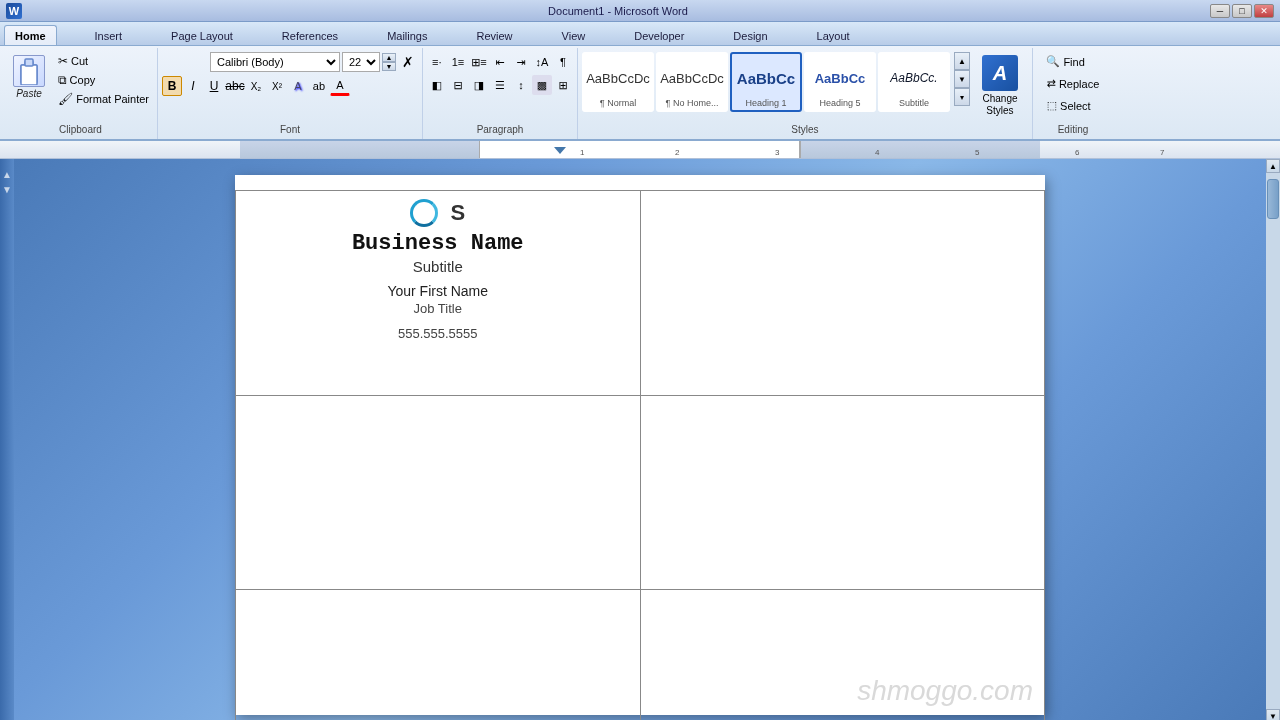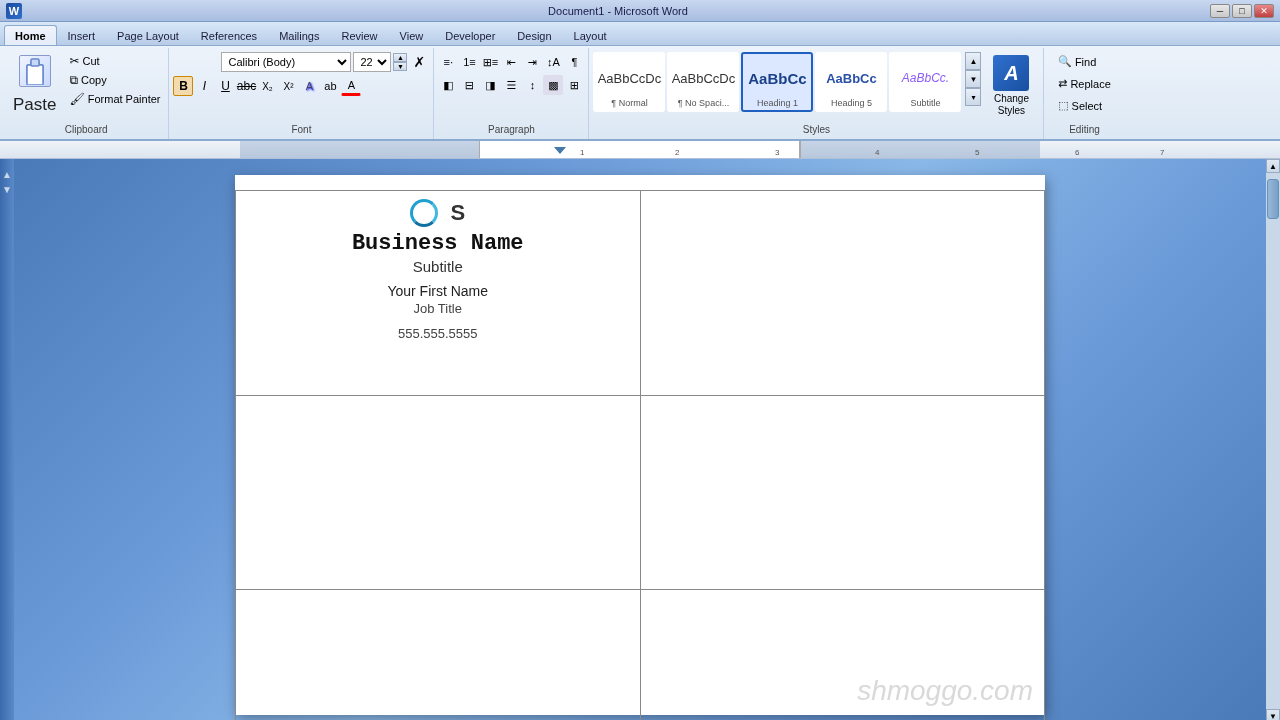"Home" .ribbon-tabs { gap: none -> 27px }
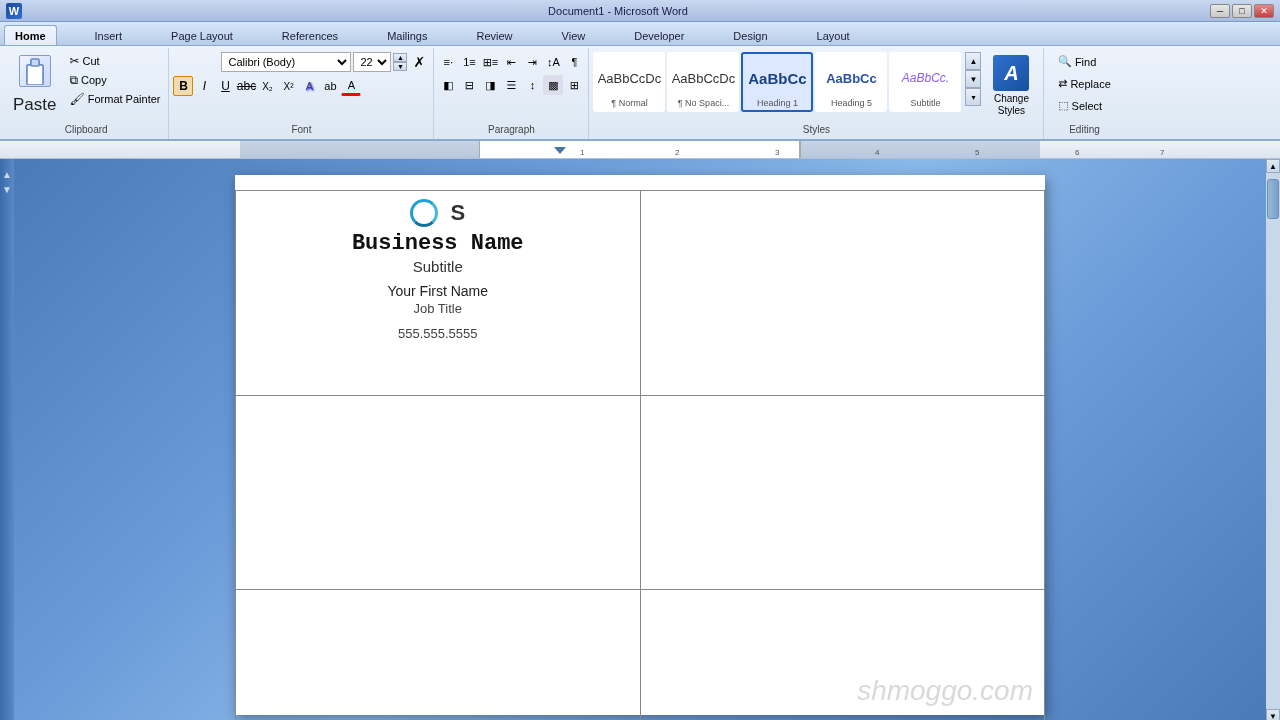"AaBbCc." .preview-subtitle { color: #8b5cf6 -> #0f172a }
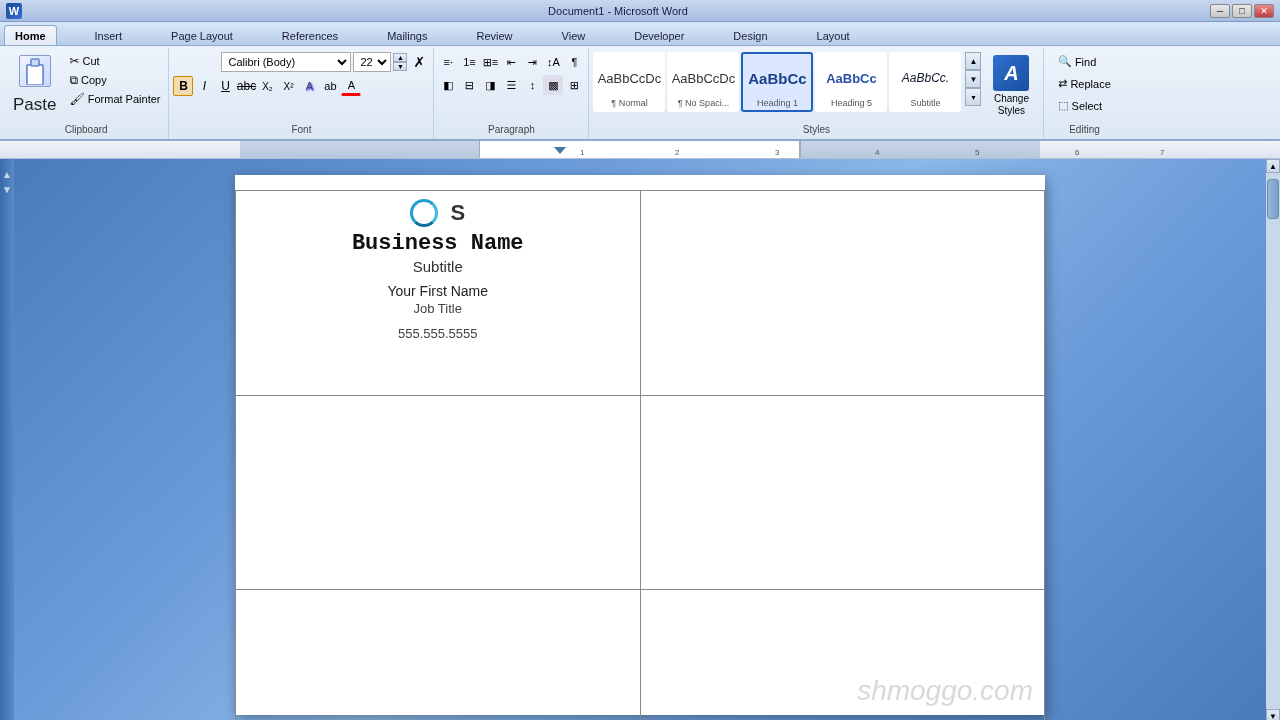"Paste" .paste-label { font-size: 17px -> 10px; font-style: none -> italic; margin-top: 8px -> 1px }
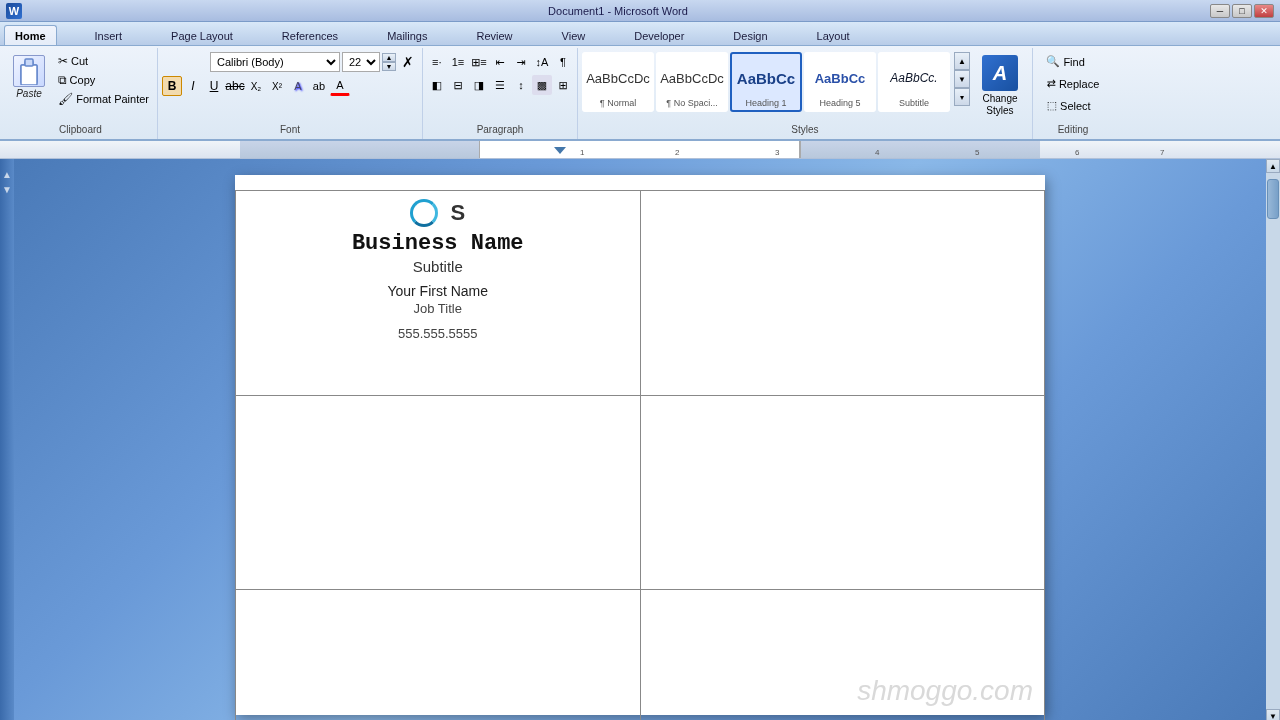"¶ No Spaci..." div.style-label { text: Spaci -> Home }
